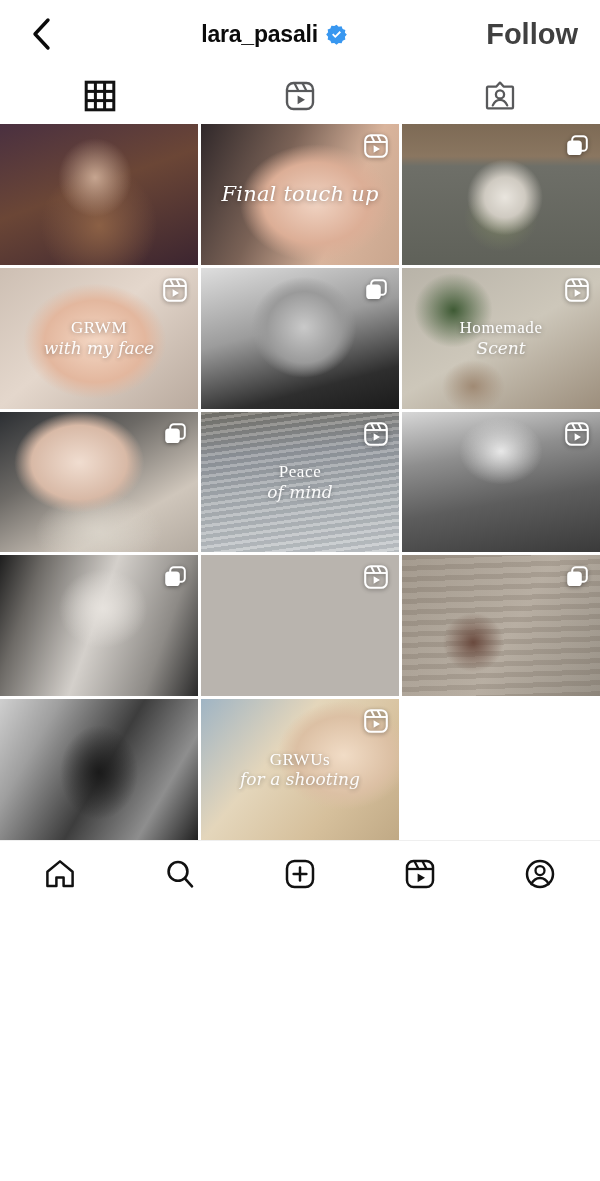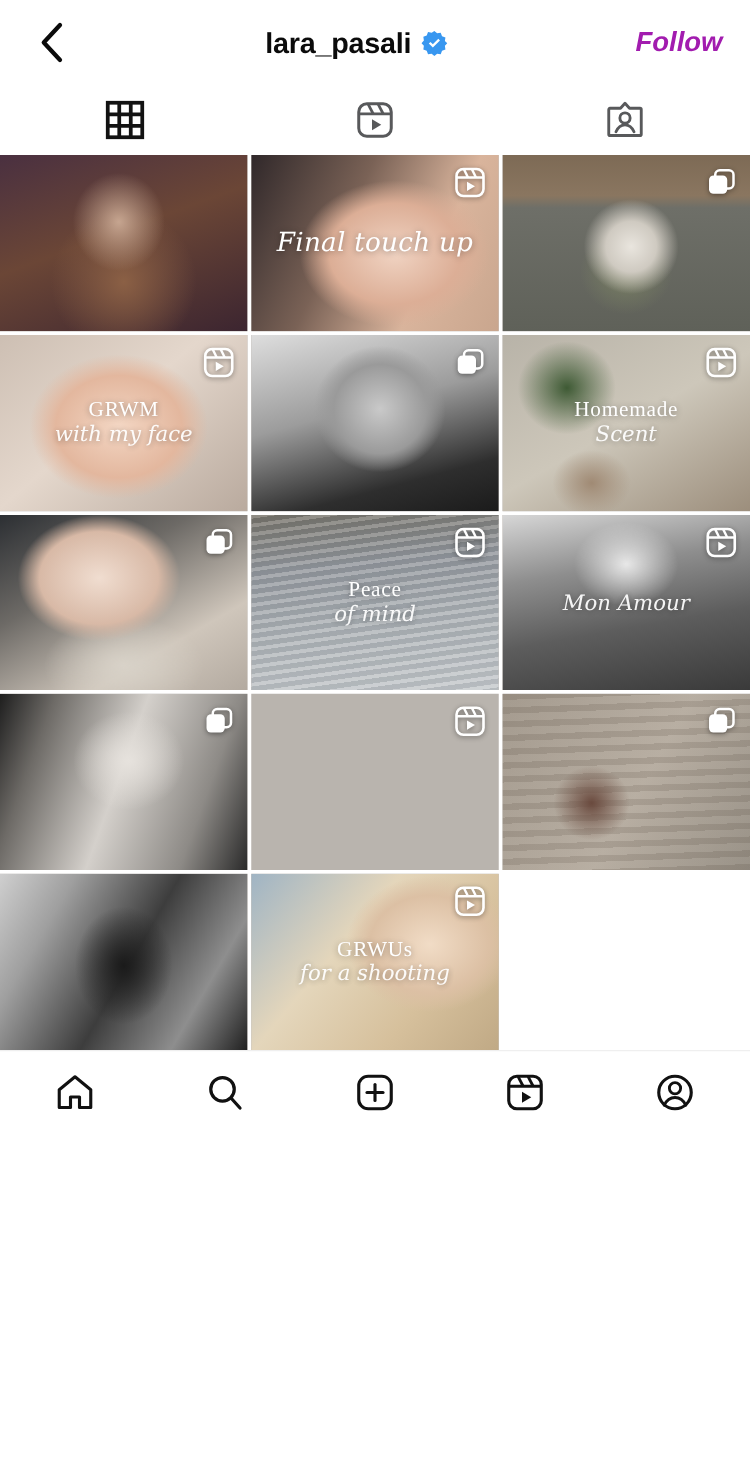"Follow" .follow-link { color: #a21caf -> #404040; font-size: 22px -> 29px; font-style: italic -> none }
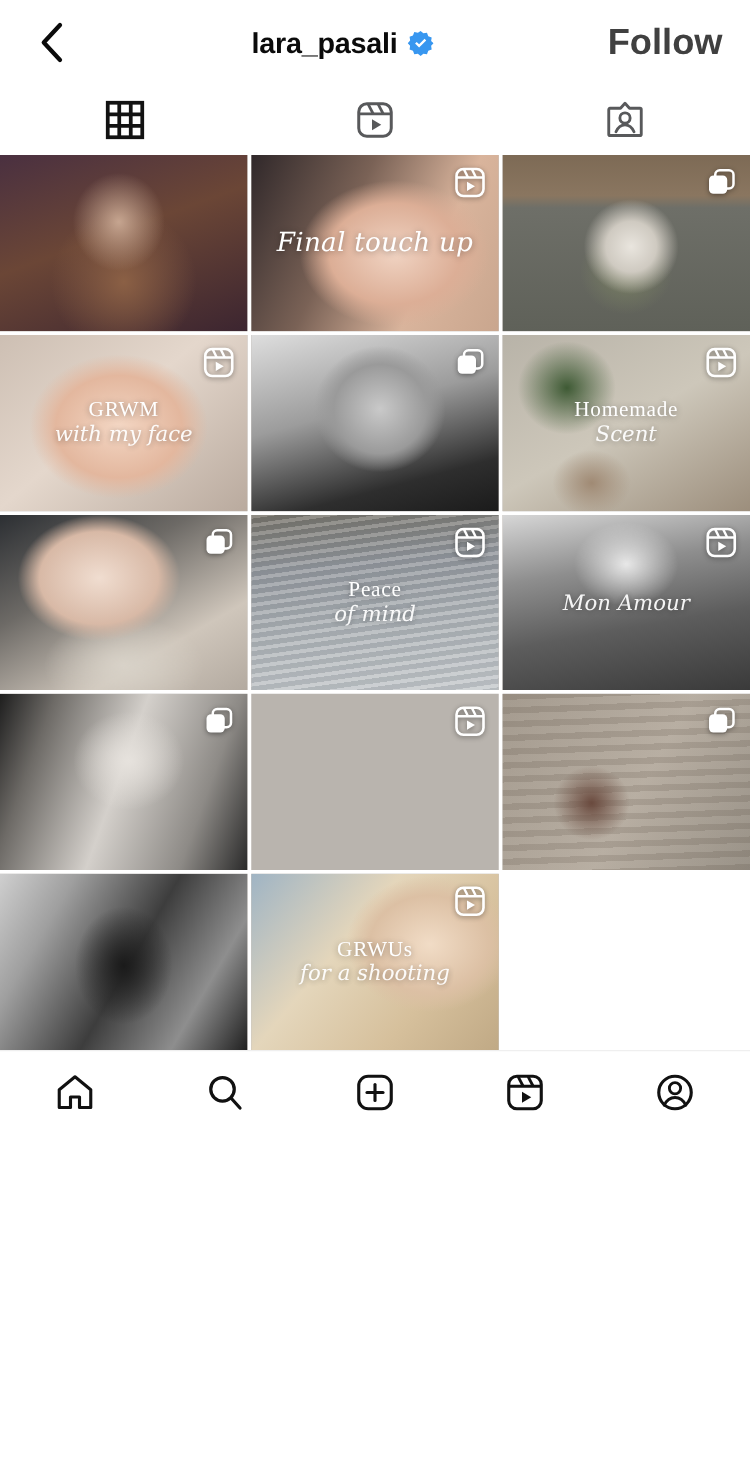"Mon Amour" div.overlay { html: <div> <span>Mon Amour</span> </div> -> none }
